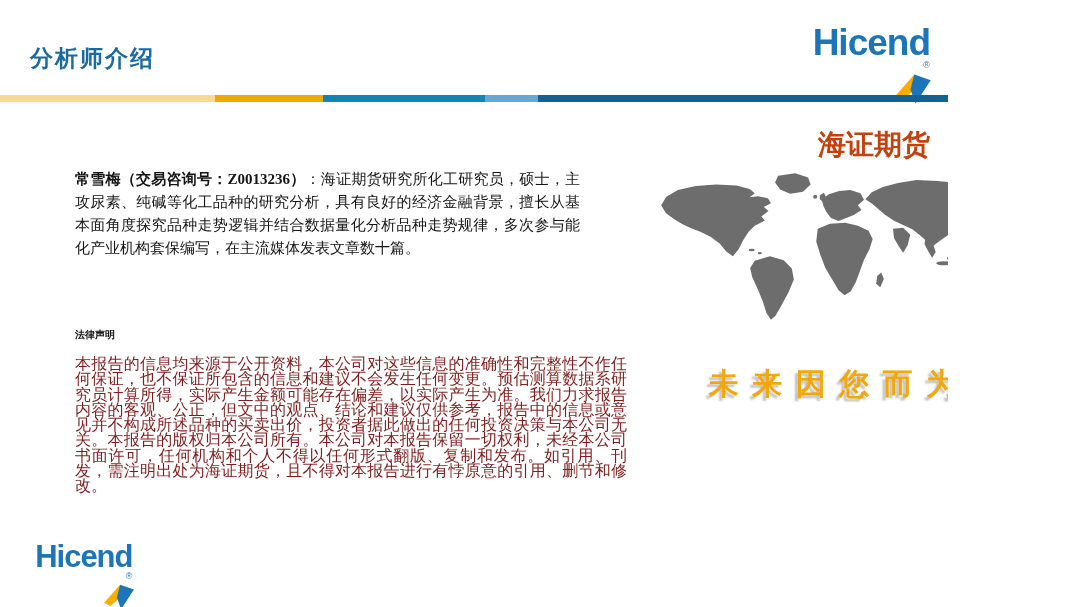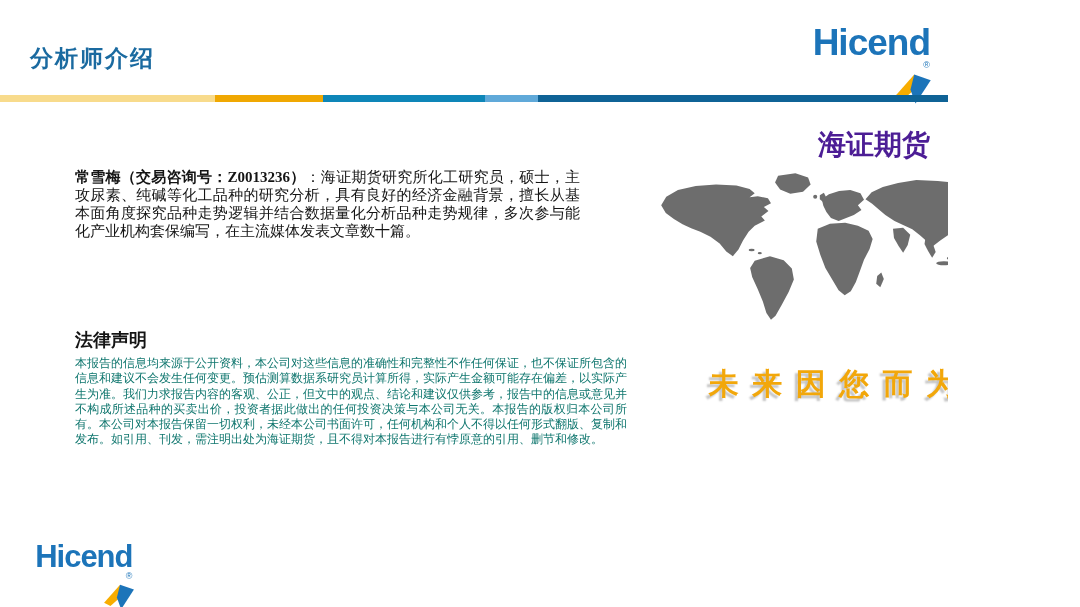"海证期货" .brand-cn { color: #4c1d95 -> #c2410c }
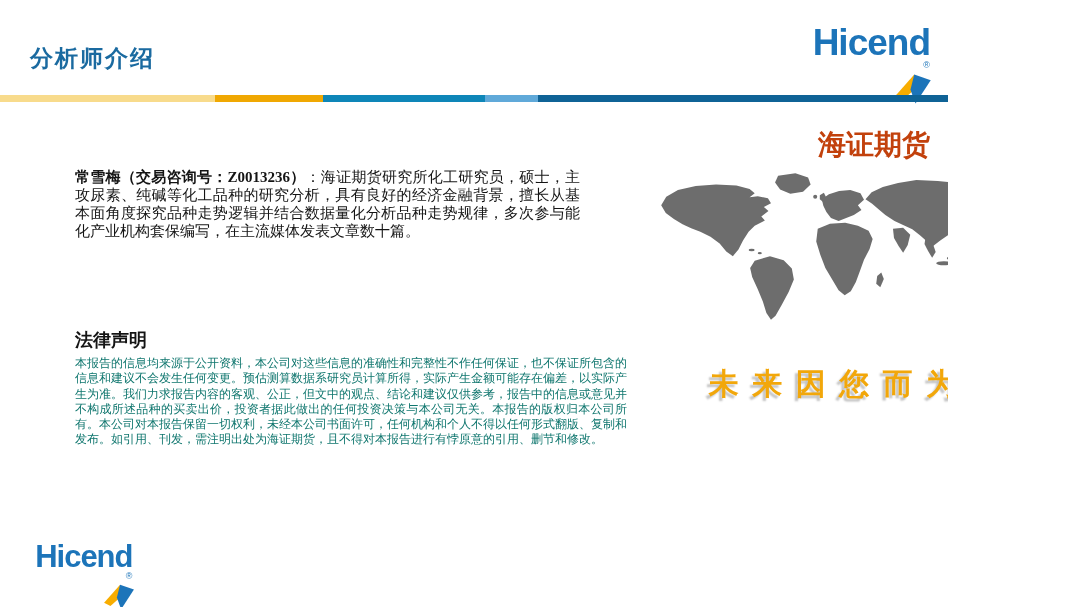"常雪梅（交易咨询号：Z0013236）：海证期货研究所化工研究员，硕士，主攻尿素" .analyst-bio { line-height: 18px -> 23px }
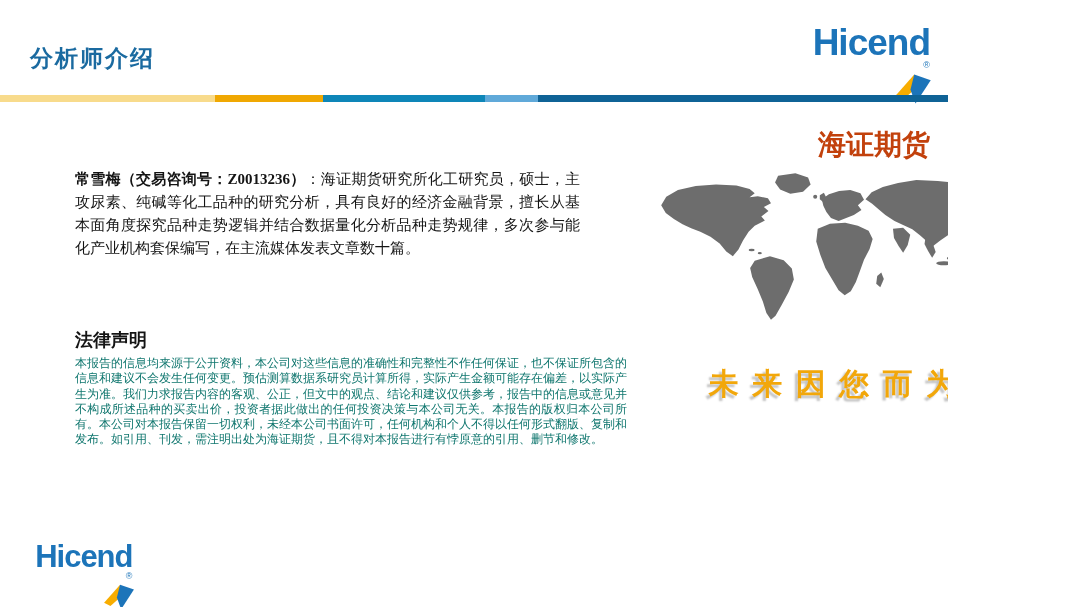"法律声明" .legal-heading { font-size: 18px -> 10px }
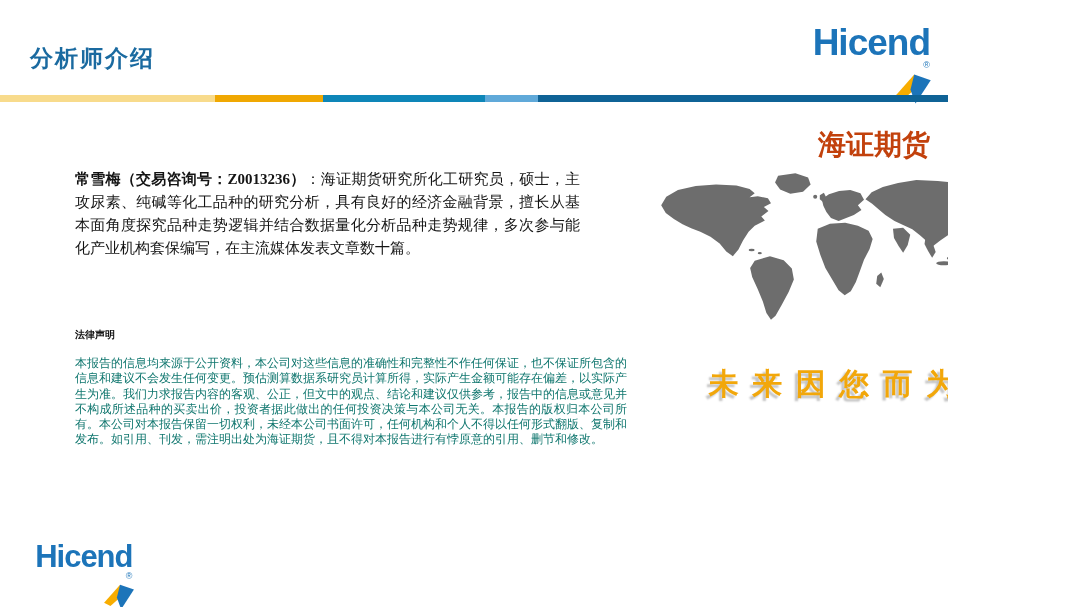"本报告的信息均来源于公开资料，本公司对这些信息的准确性和完整性不作任何保证，也不" .legal-body { color: #0f766e -> #7f1d1d; font-size: 12px -> 16px }
